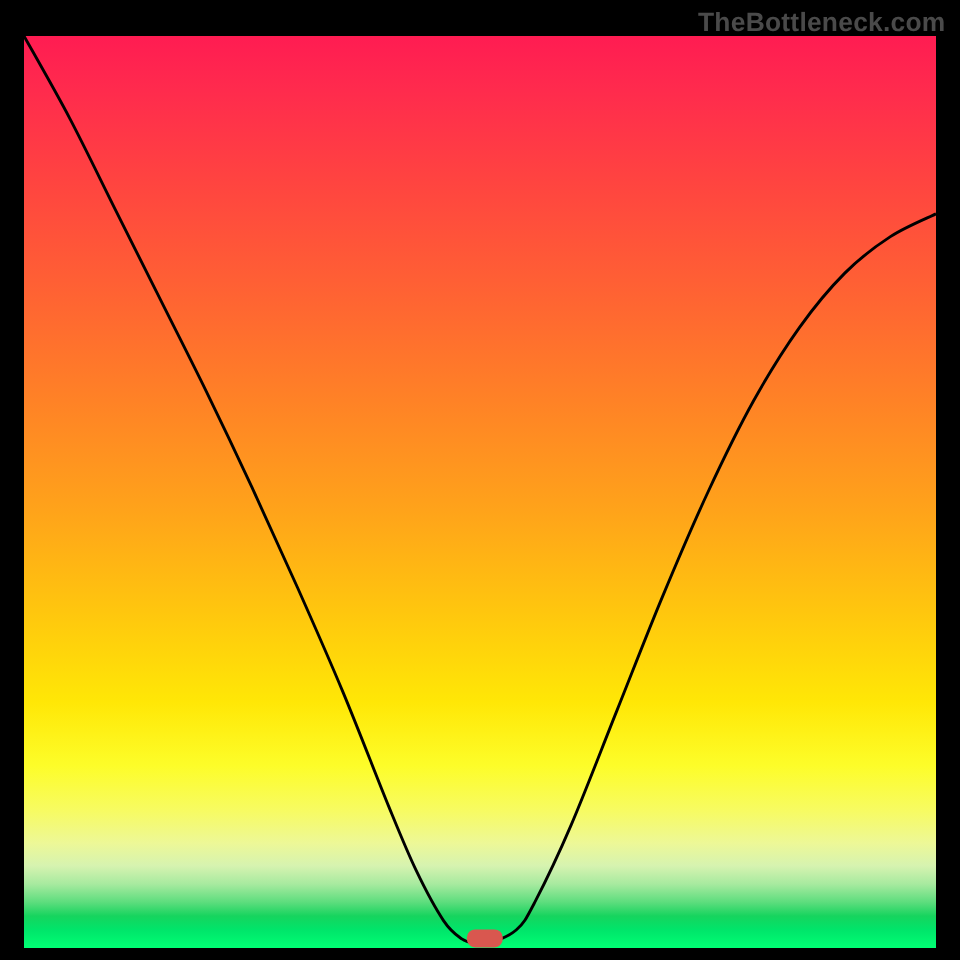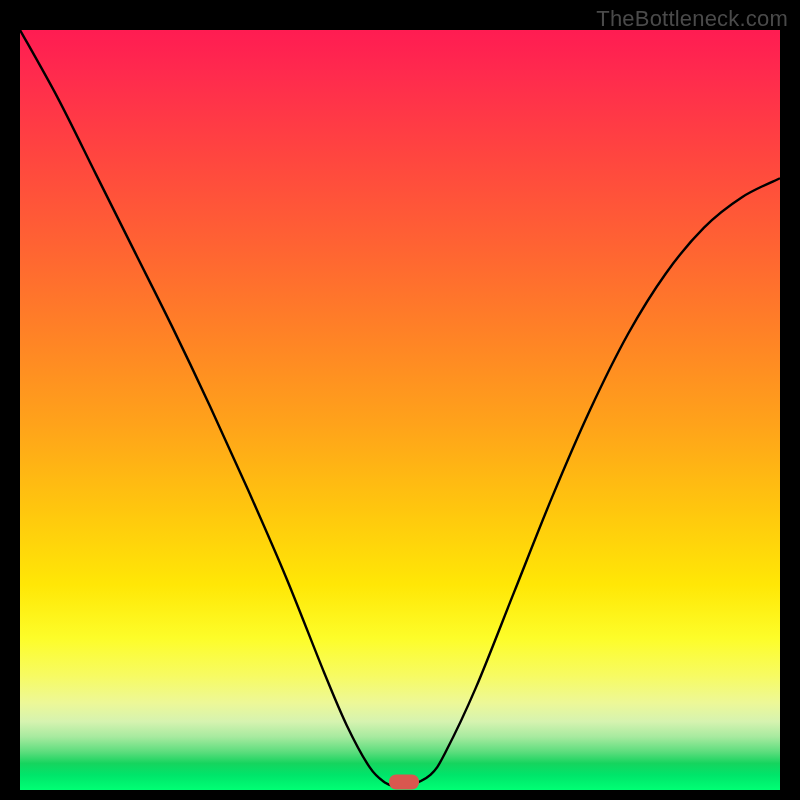"TheBottleneck.com" .watermark { font-weight: 400 -> 700 }
